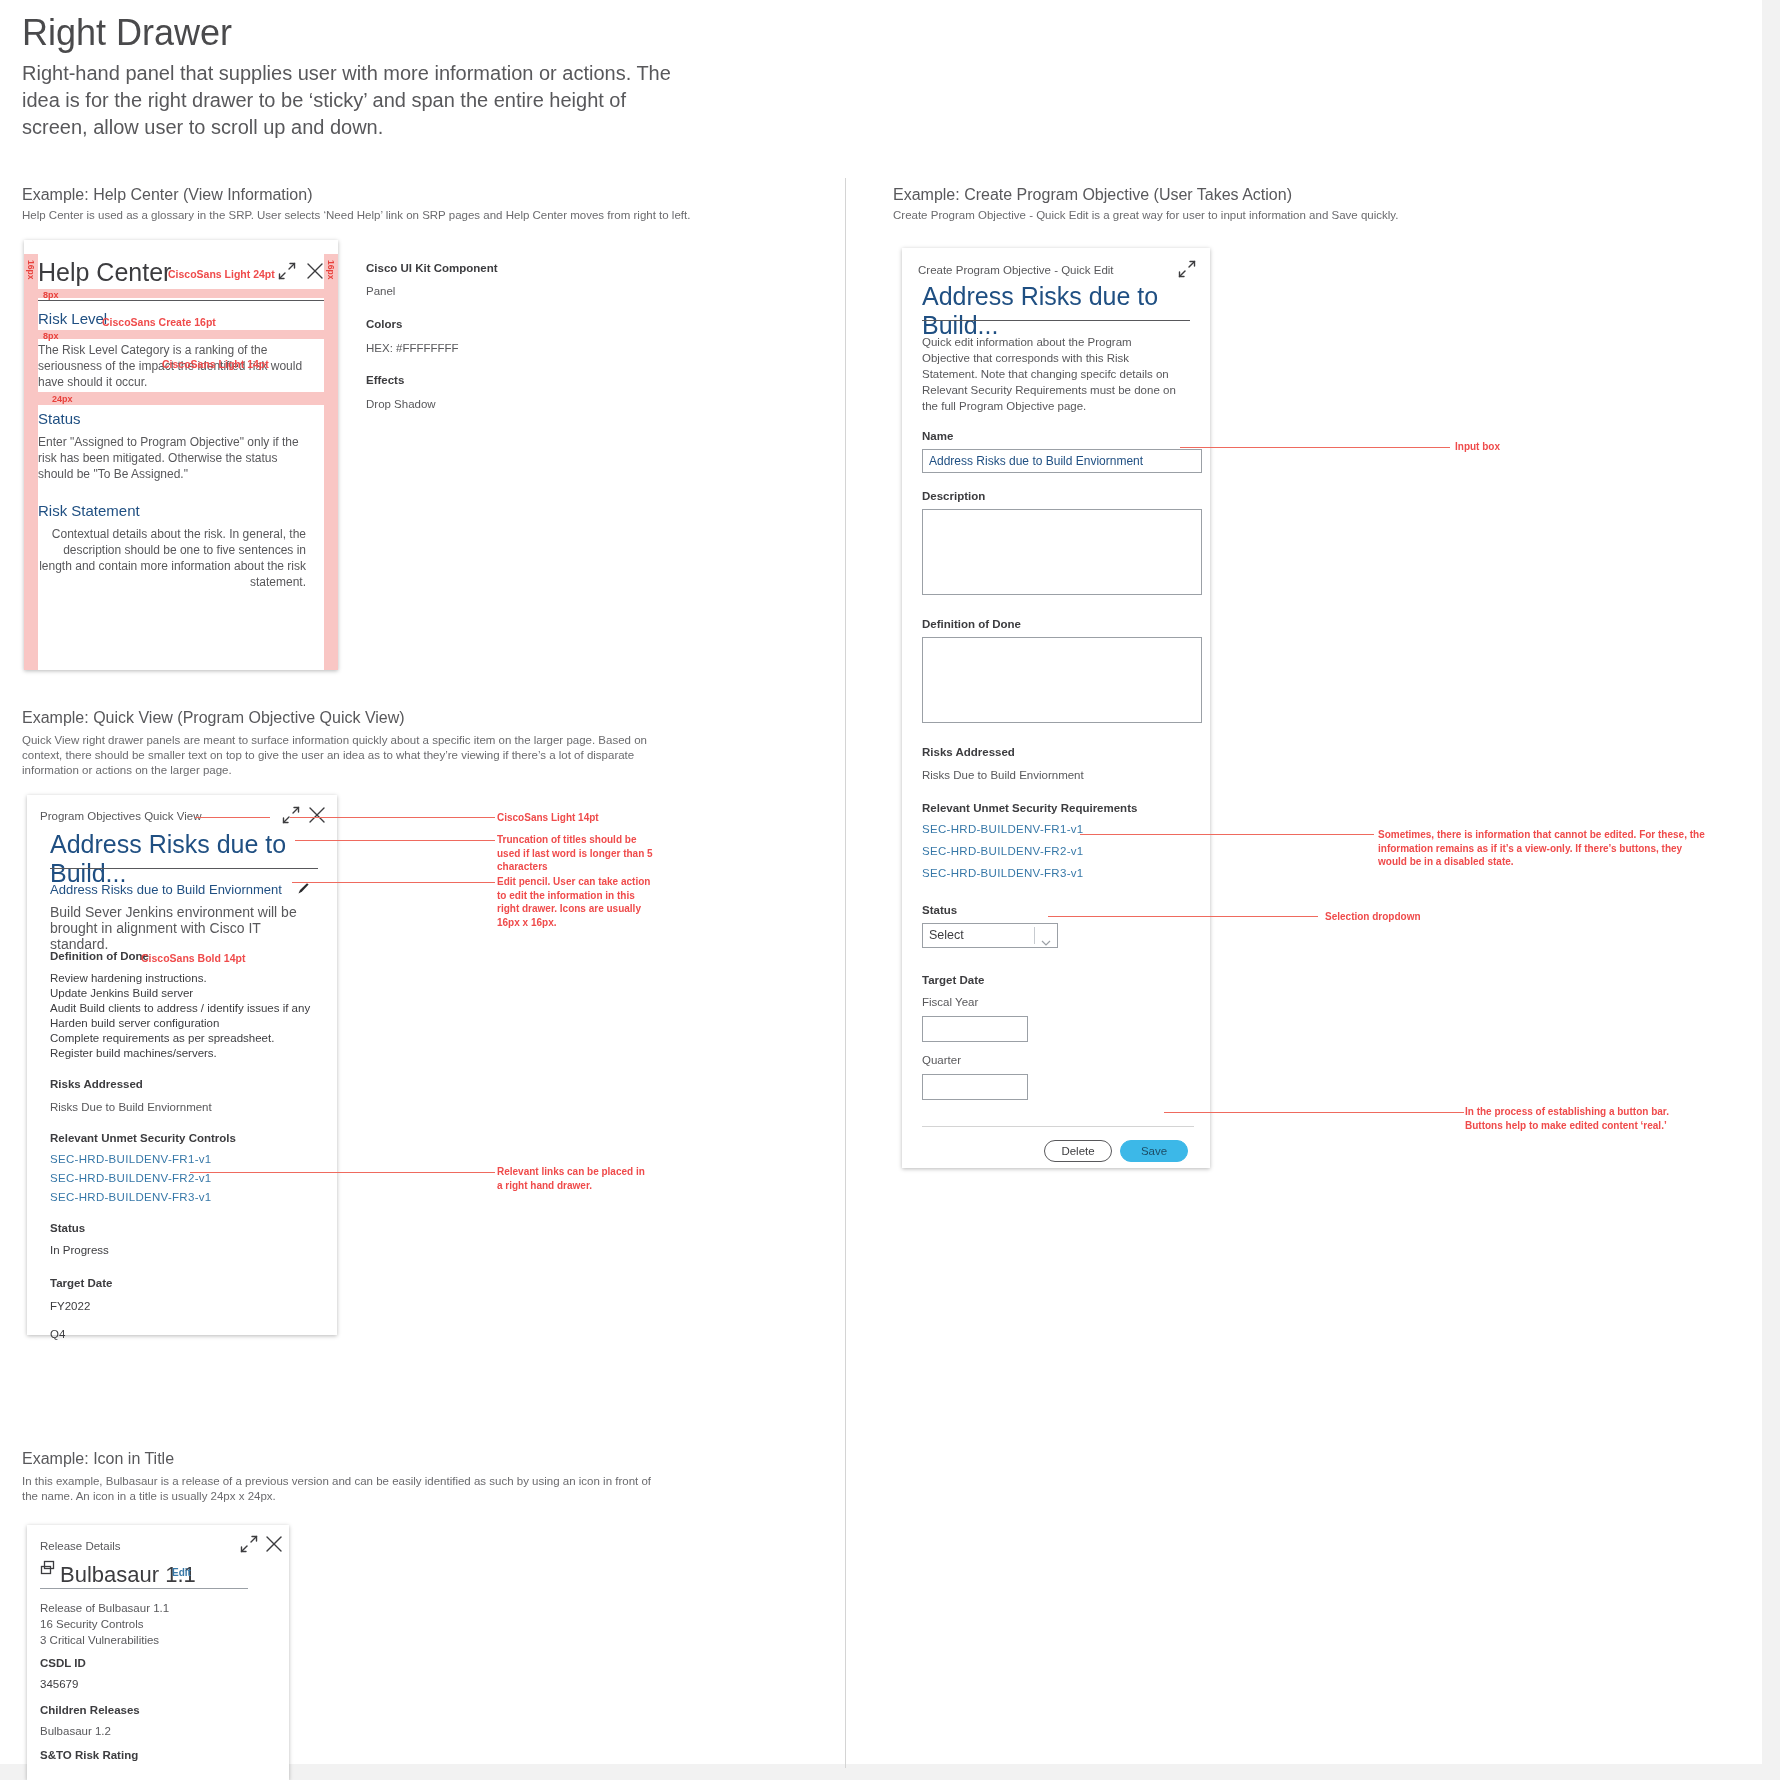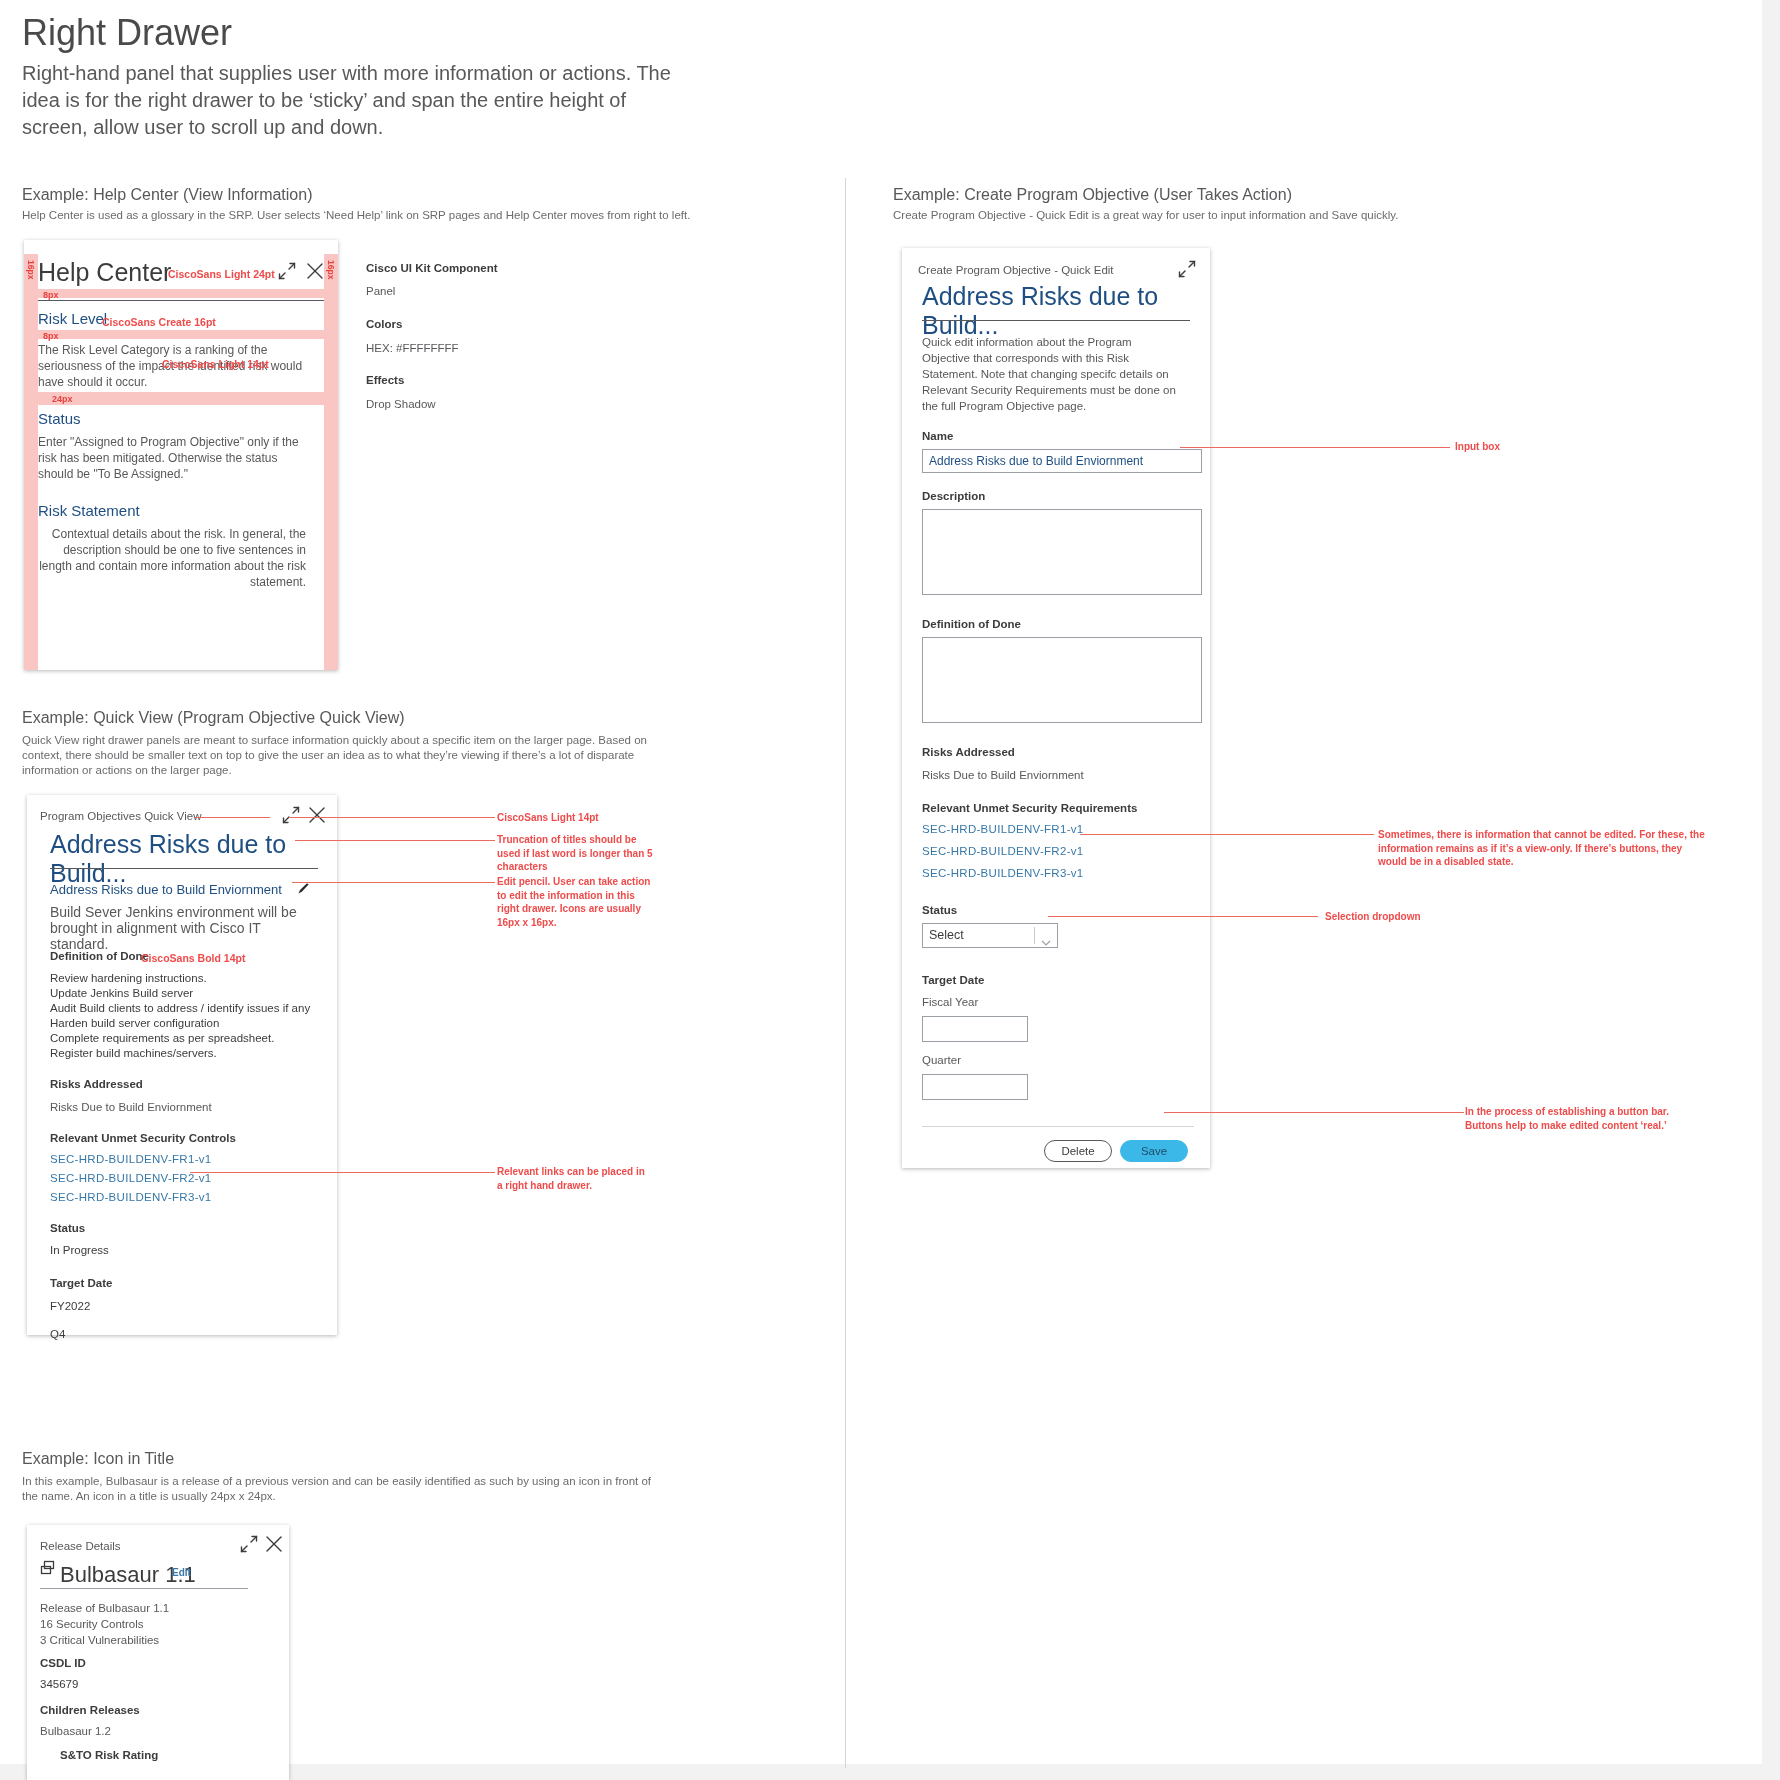"S&TO Risk Rating" div.blk-h { margin-left: 20px -> none }
